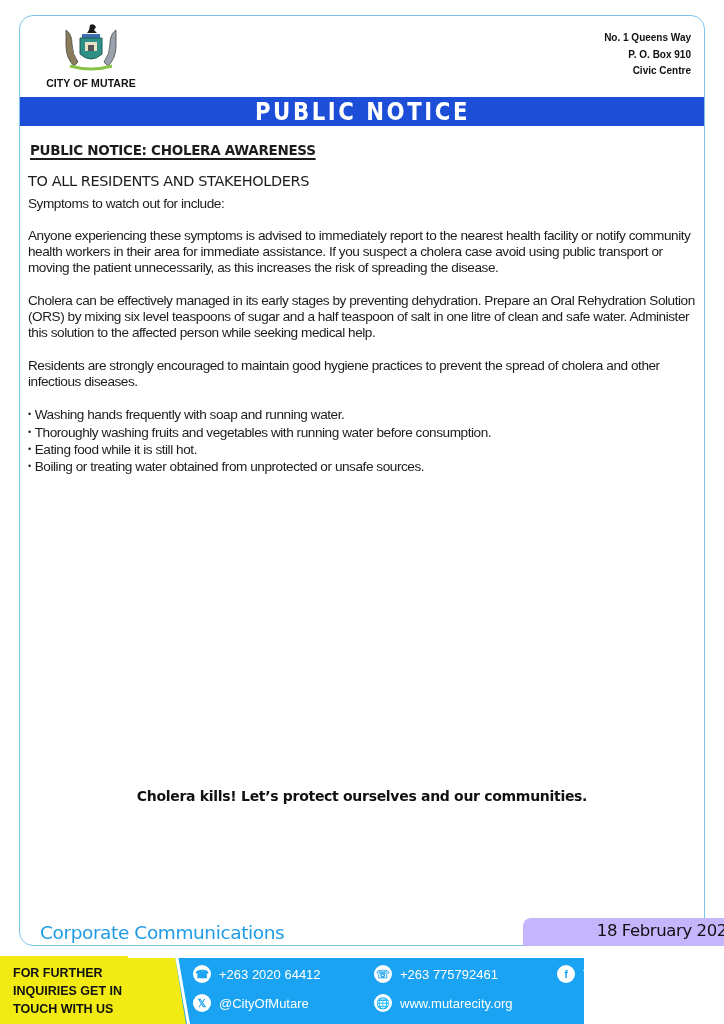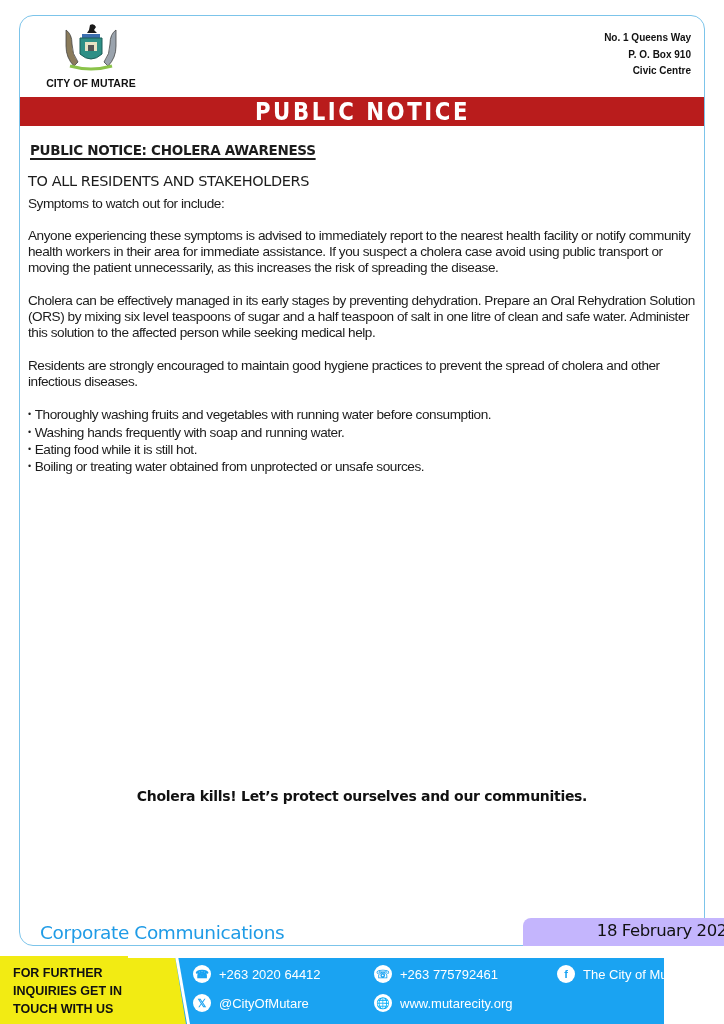"PUBLIC NOTICE" .banner { background: #b91c1c -> #1d4ed8 }
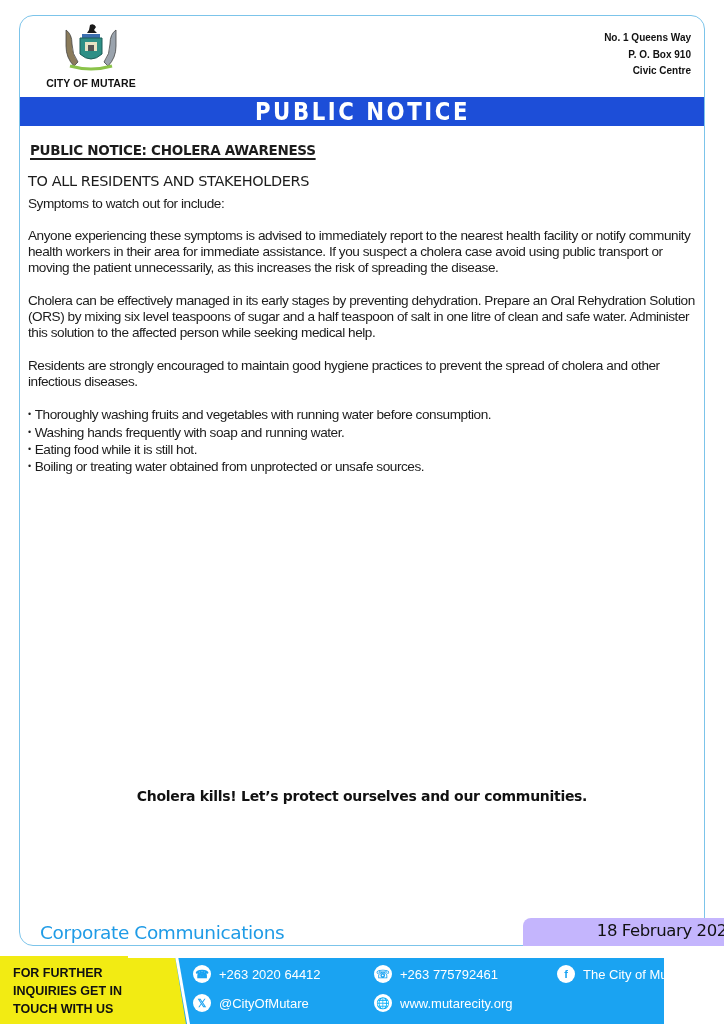"Thoroughly washing fruits and vegetables" li { order: before "Washing hands frequently with soap" -> after "Washing hands frequently with soap" }
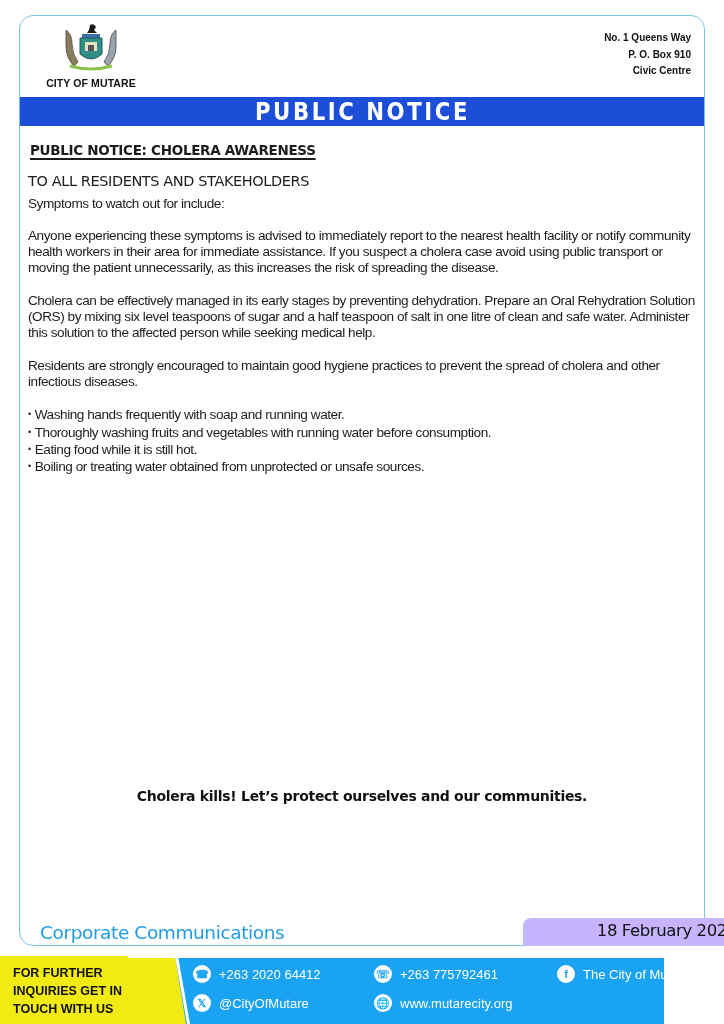"FOR FURTHER" .footer { width: 664px -> 584px }
